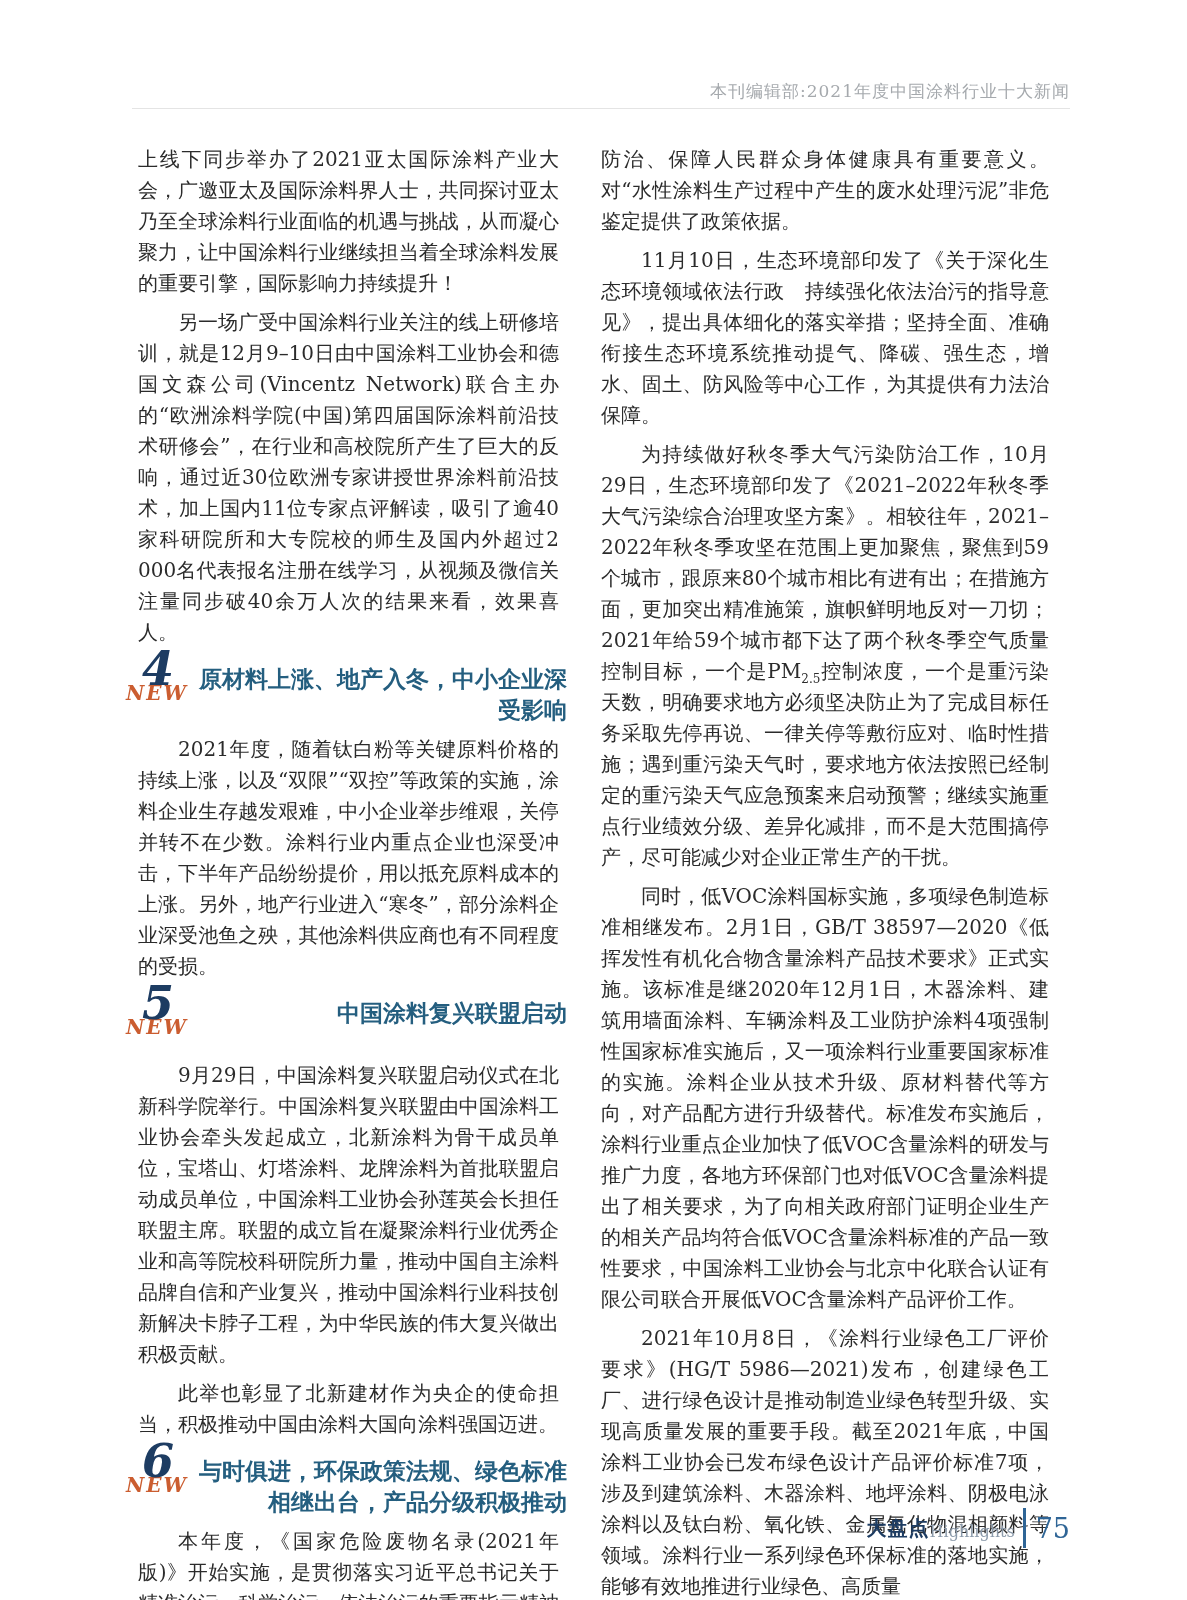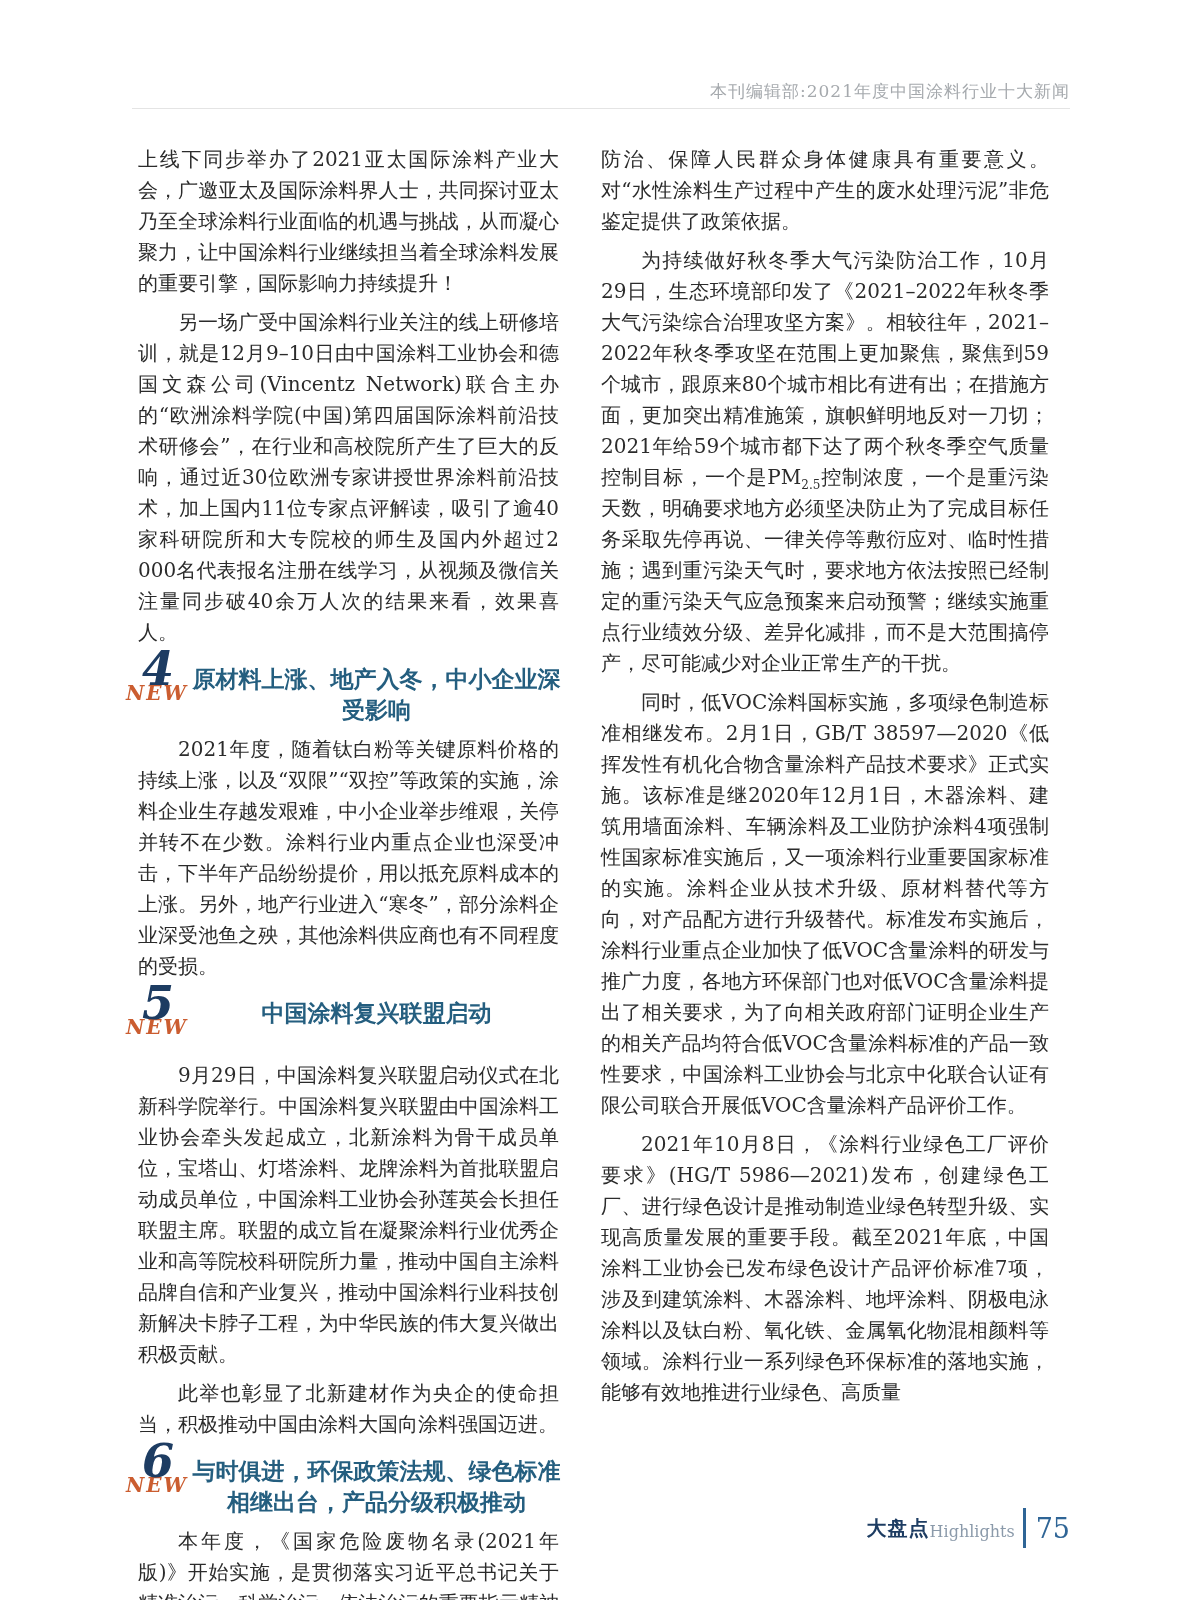"11月10日，生态环境部印发了《关于深化生态环境领域依法行政" p.para { html: none -> <p>11月10日，生态环境部印发了《关于深化生态环境领域依法行政 持续强化依法治污的指导意见》，提出具体细化的落实举措；坚持全面、准确衔接生态环境系统推动提气、降碳、强生态，增水、固土、防风险等中心工作，为其提供有力法治保障。</p> }
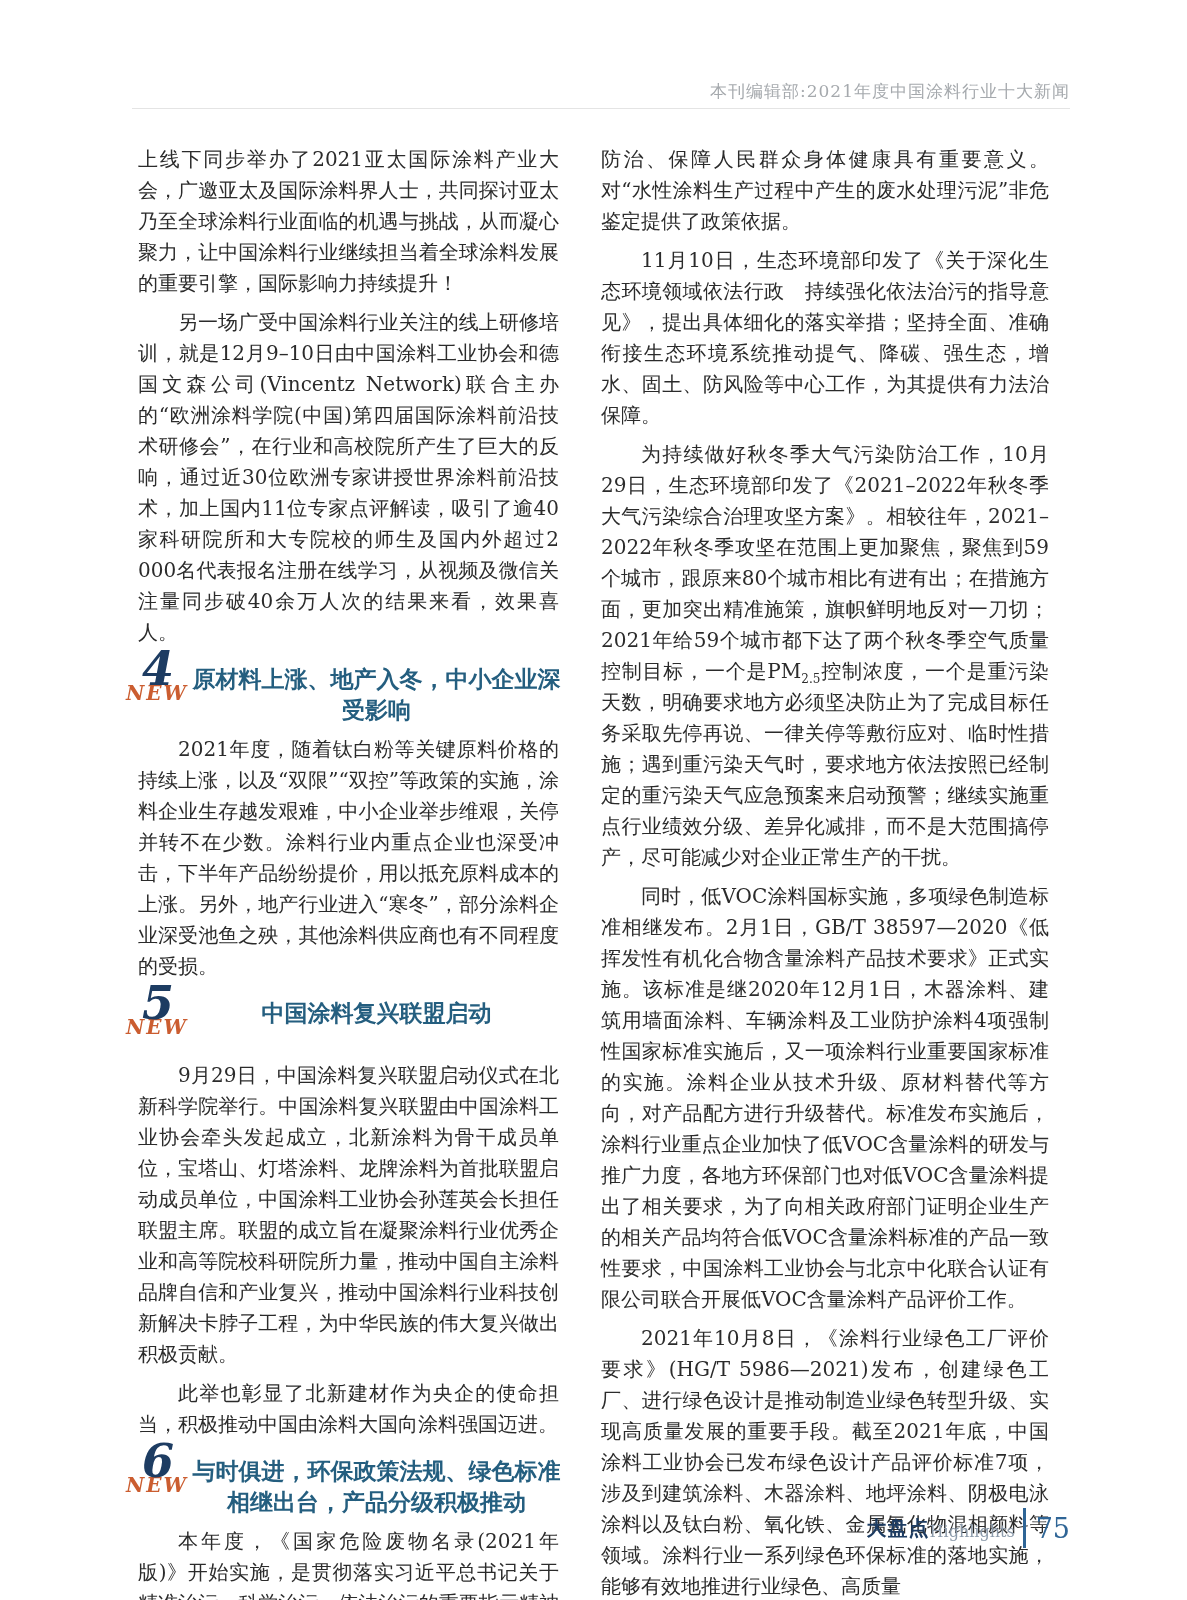"原材料上涨、地产入冬，中小企业深受影响" .htitle { text-align: center -> right }
